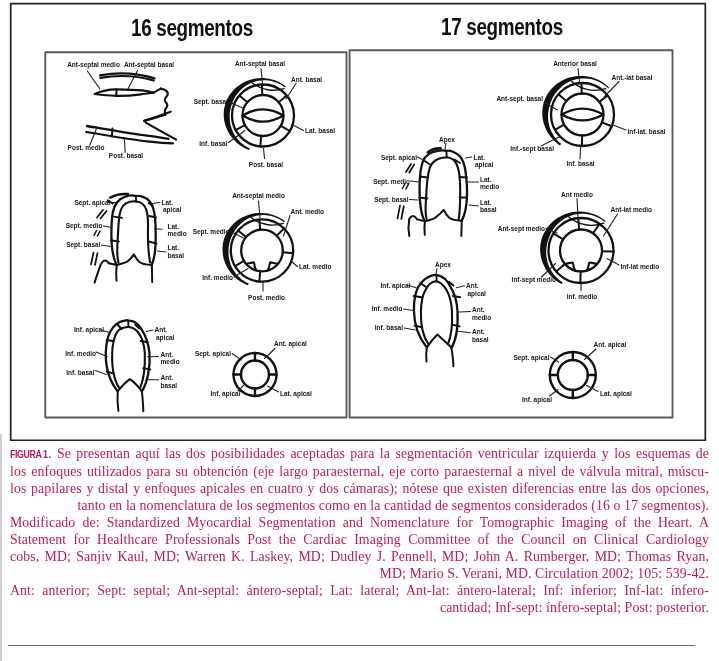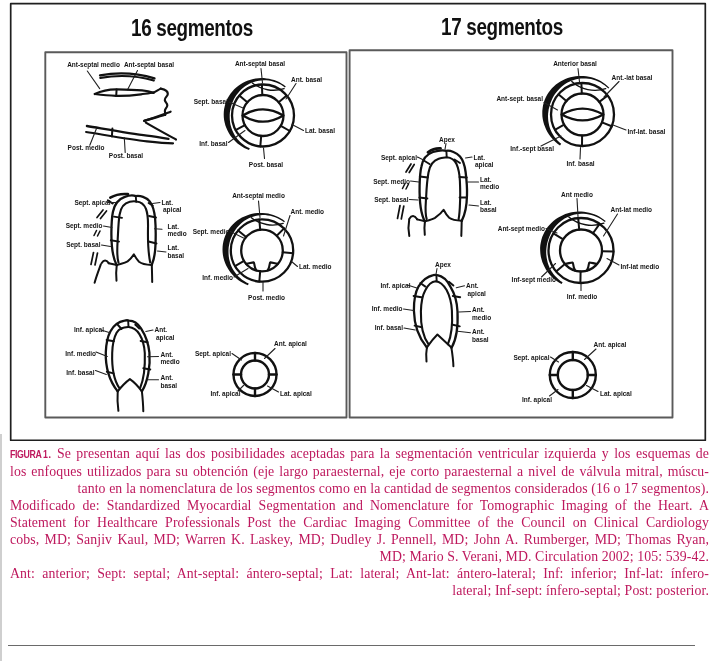"los papilares y distal y" div.j { html: none -> <div>los papilares y distal y enfoques apicales en cuatro y dos cámaras); nótese que existen diferencias entre las dos opciones,</div> }
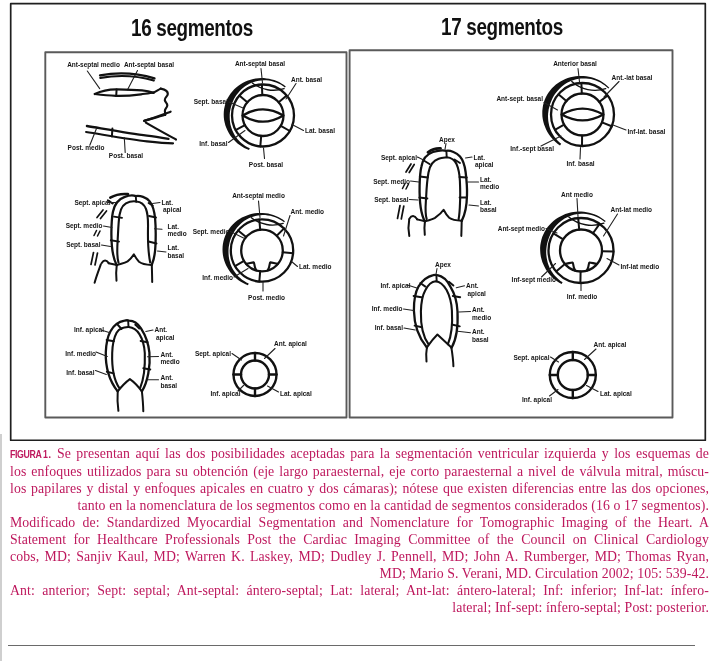"lateral; Inf-sept: ínfero-septal; Post:" div.l { text: lateral -> cantidad }
